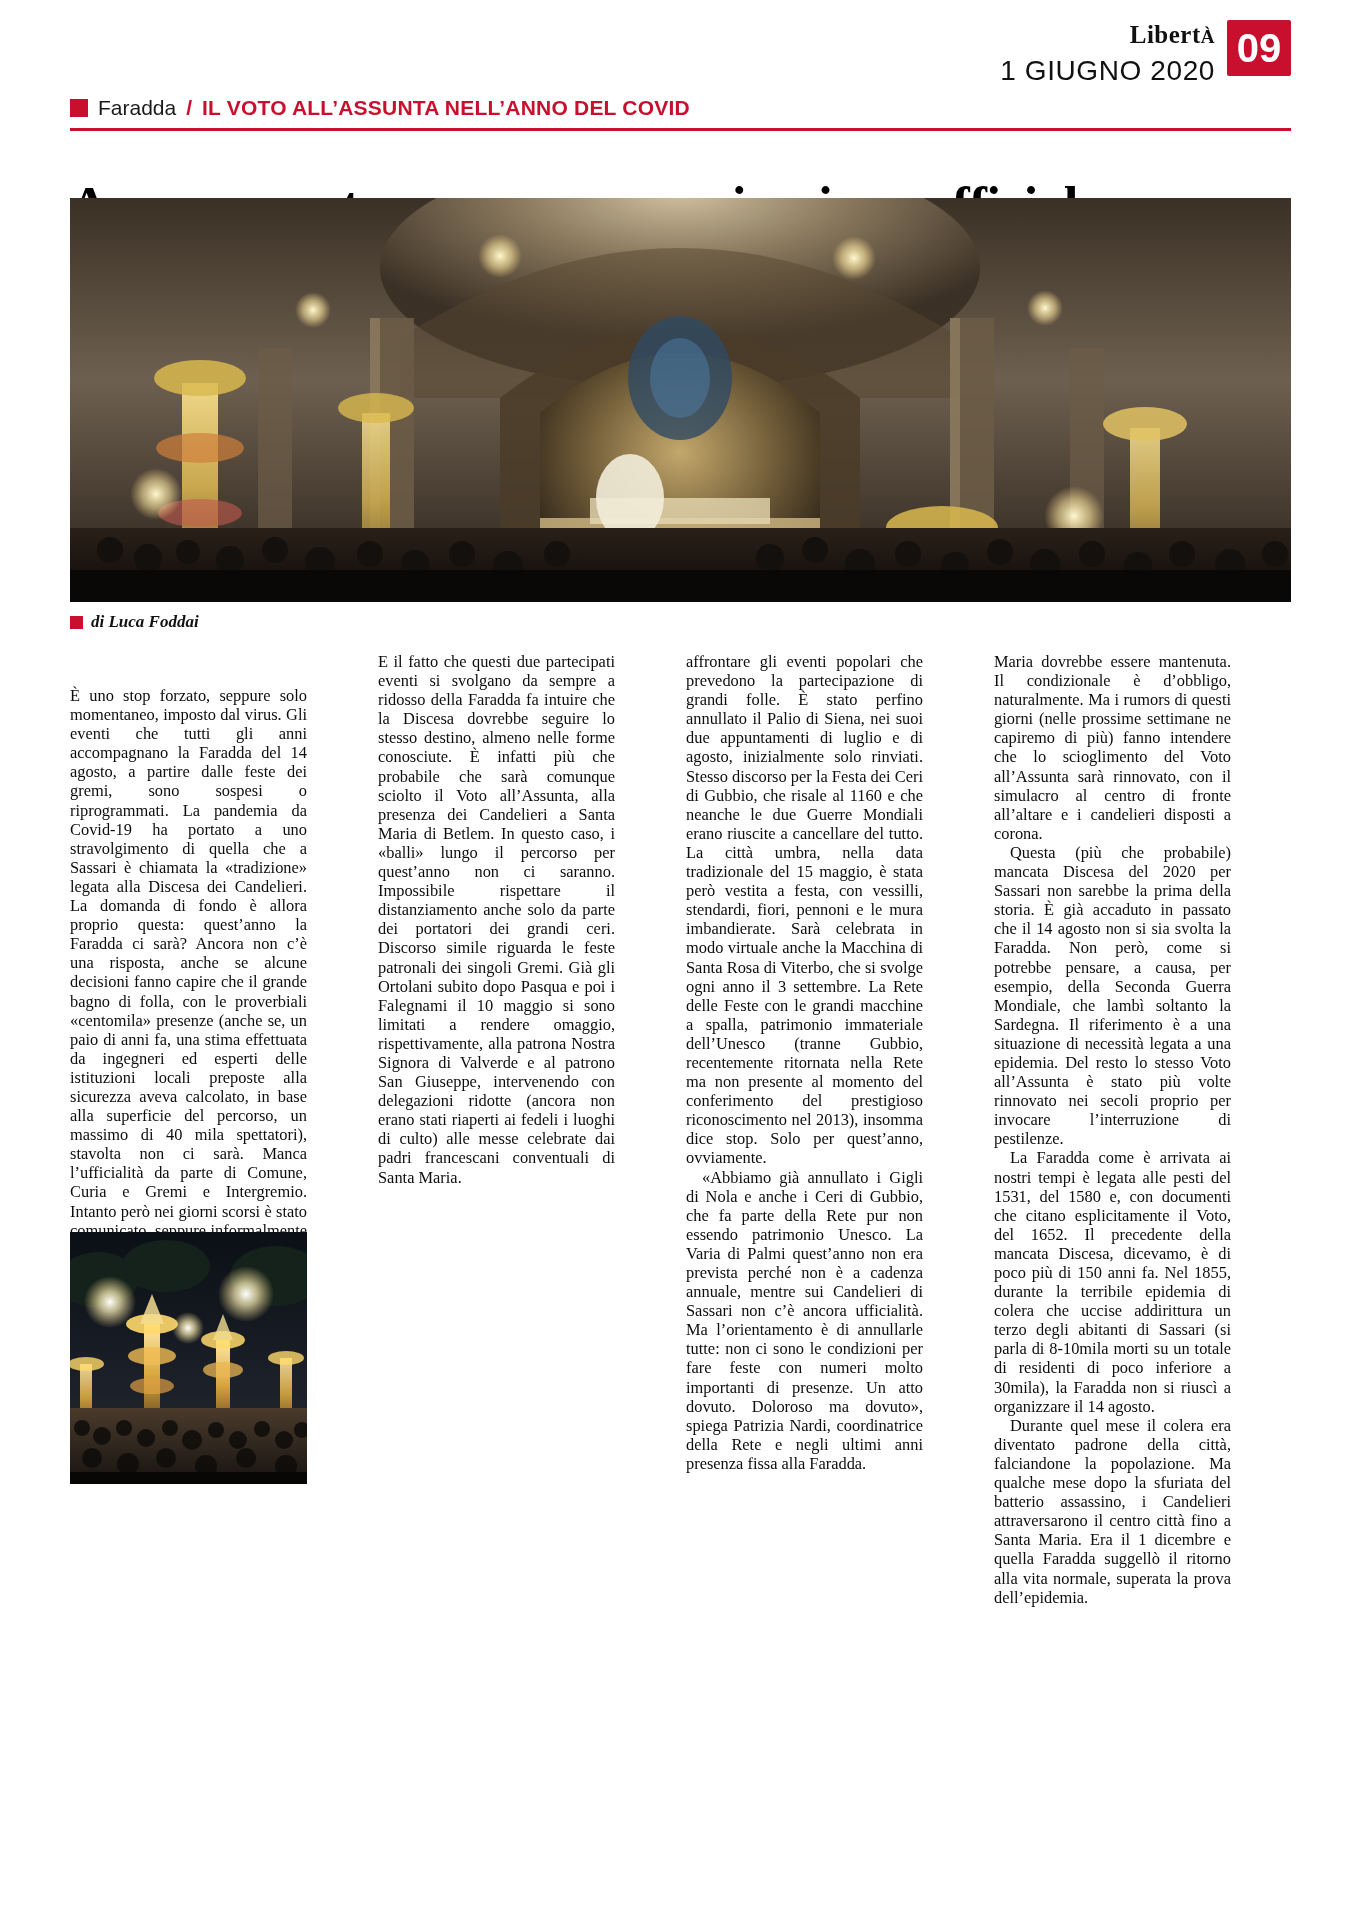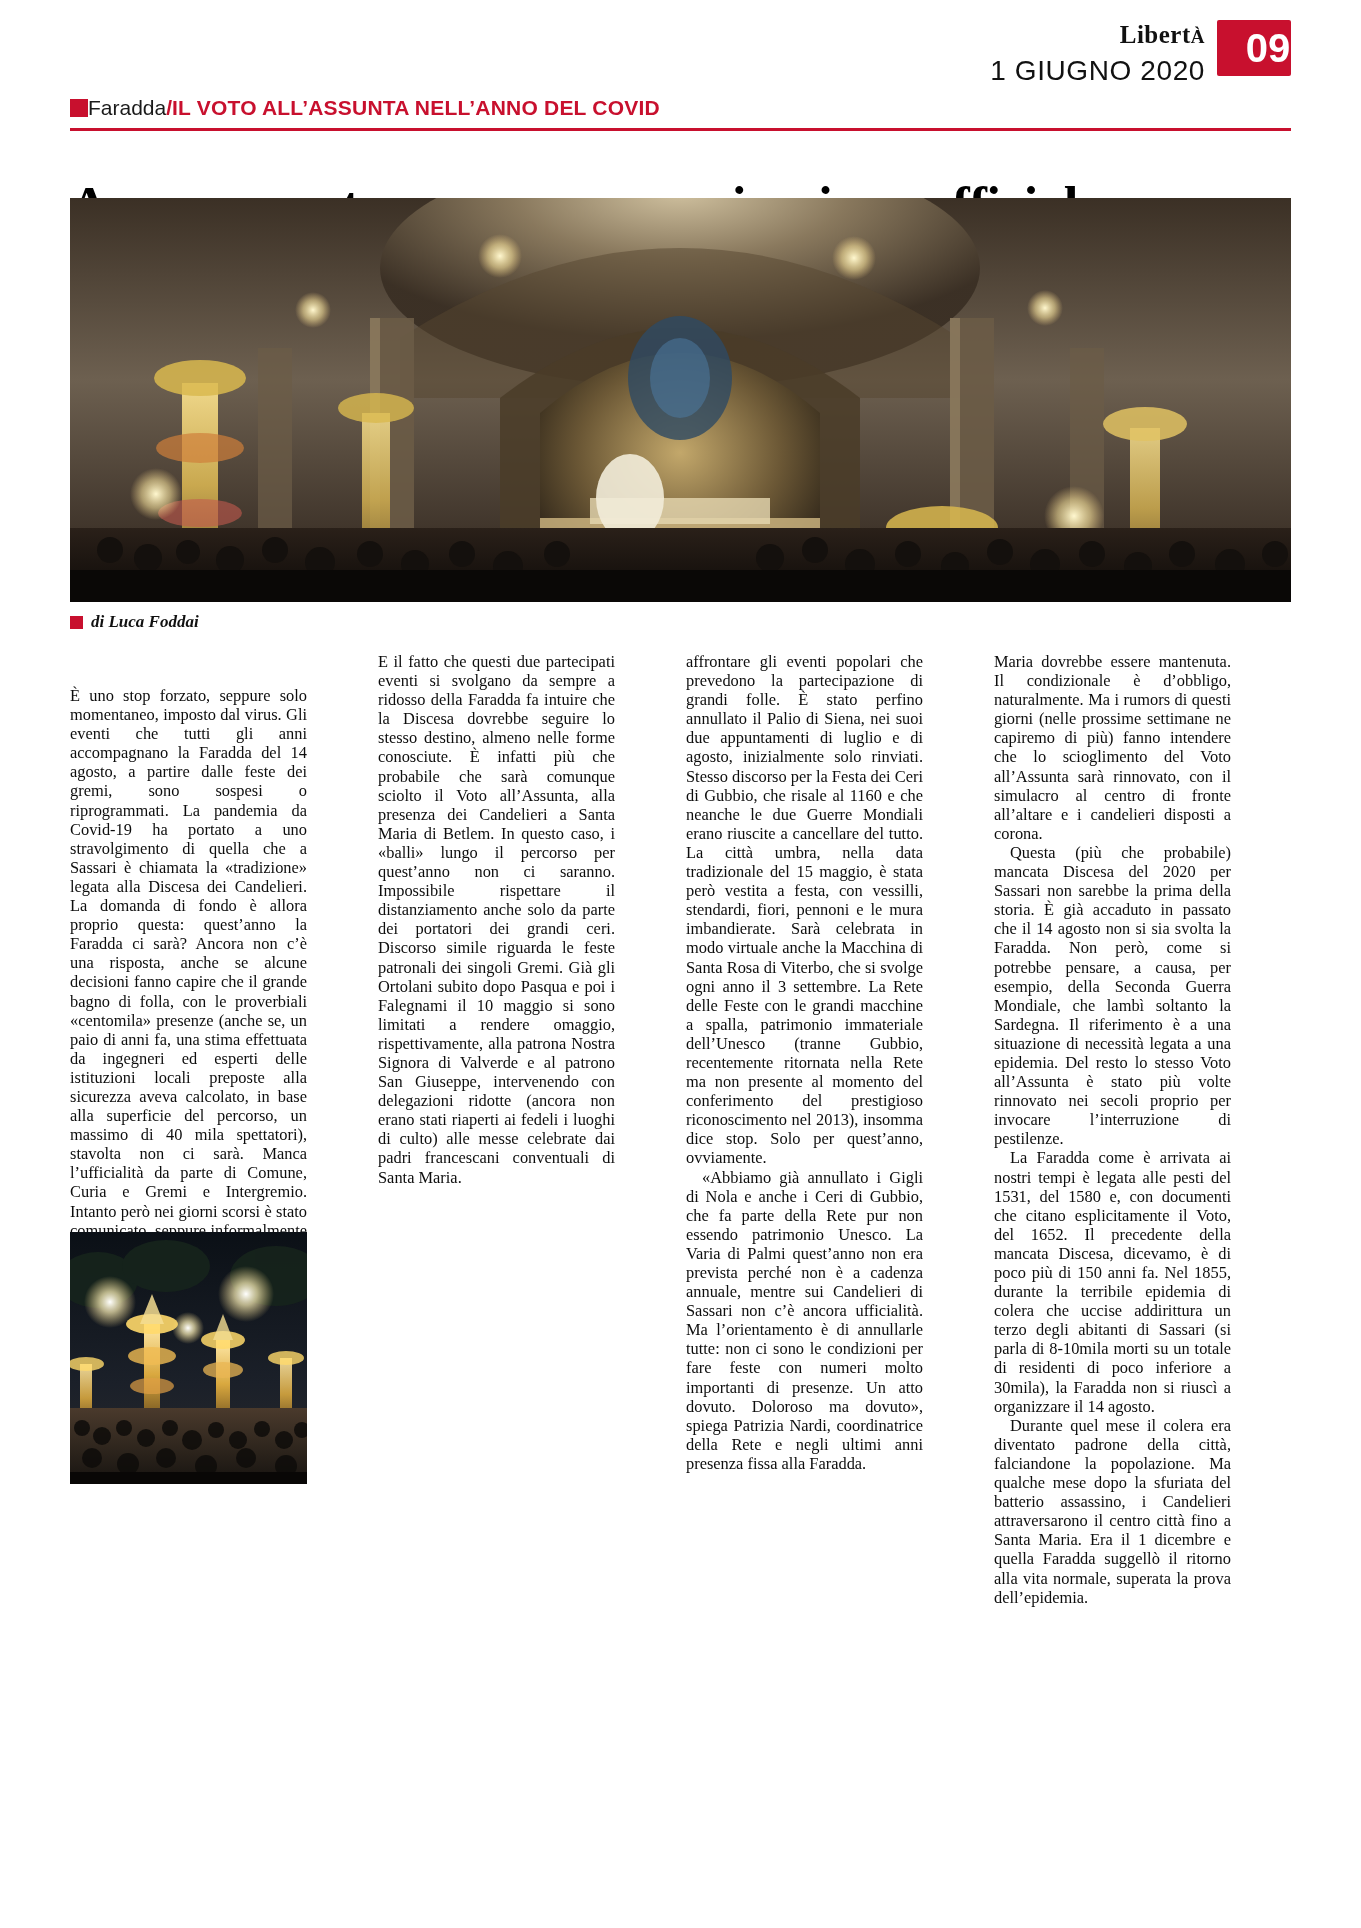"09" .page-number { padding-left: 28px -> none; width: 46px -> 64px }
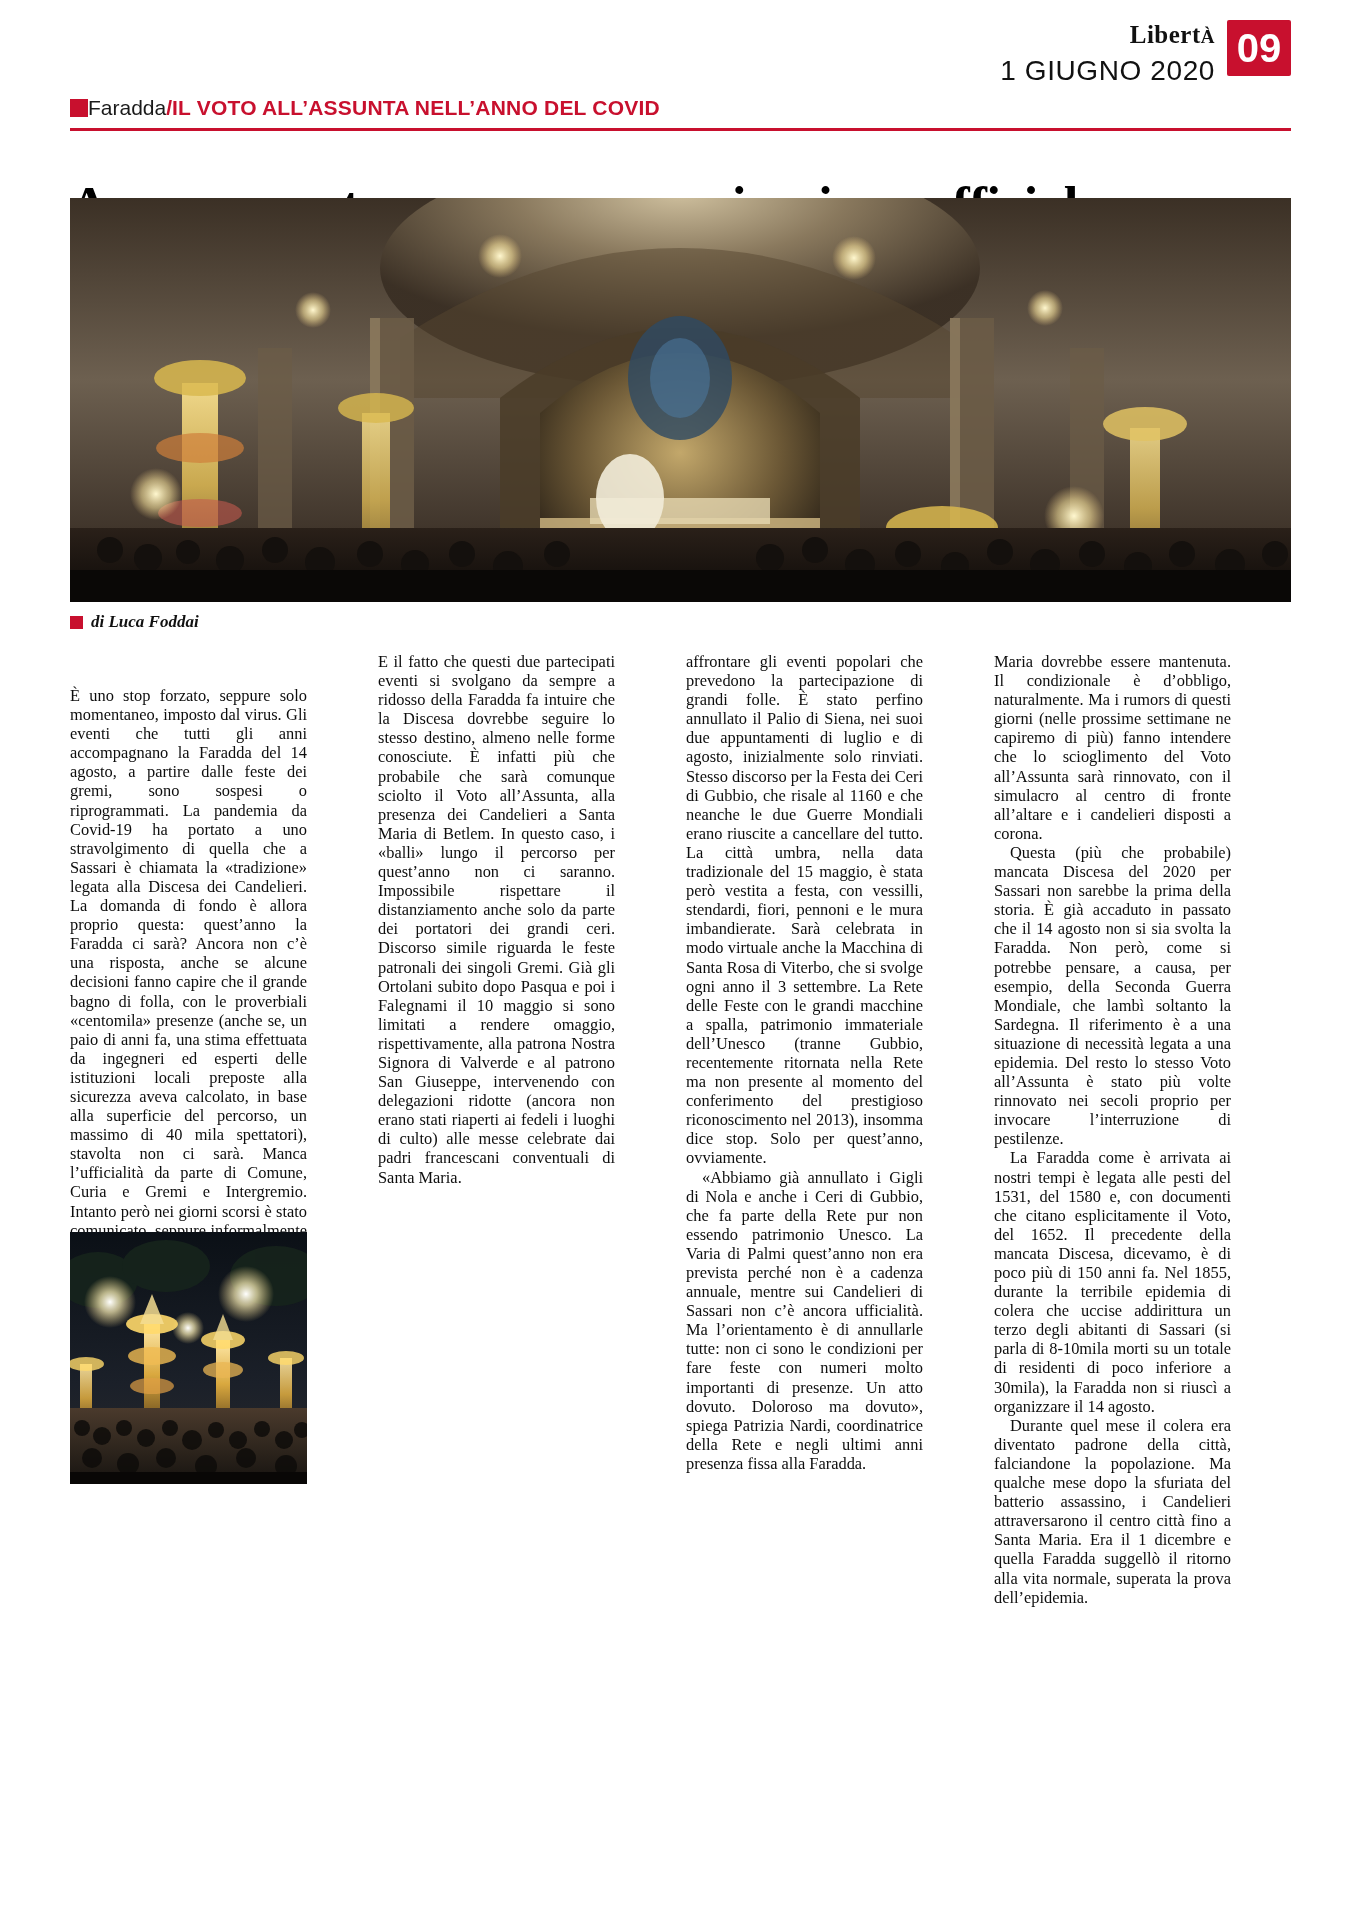"Faradda" .section-line { gap: none -> 10px }
